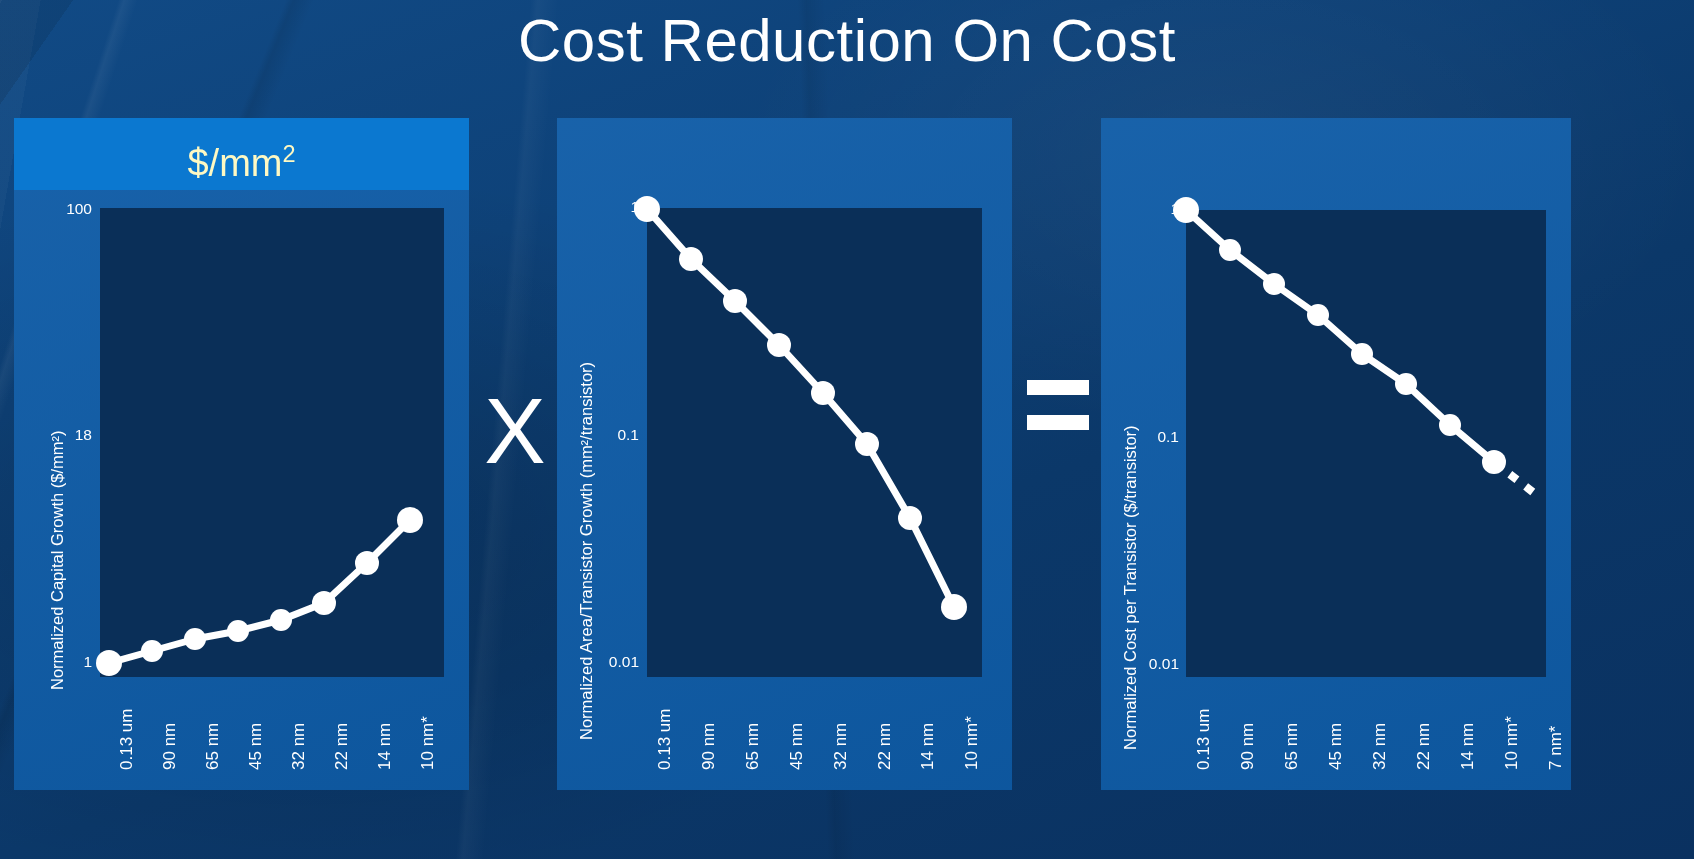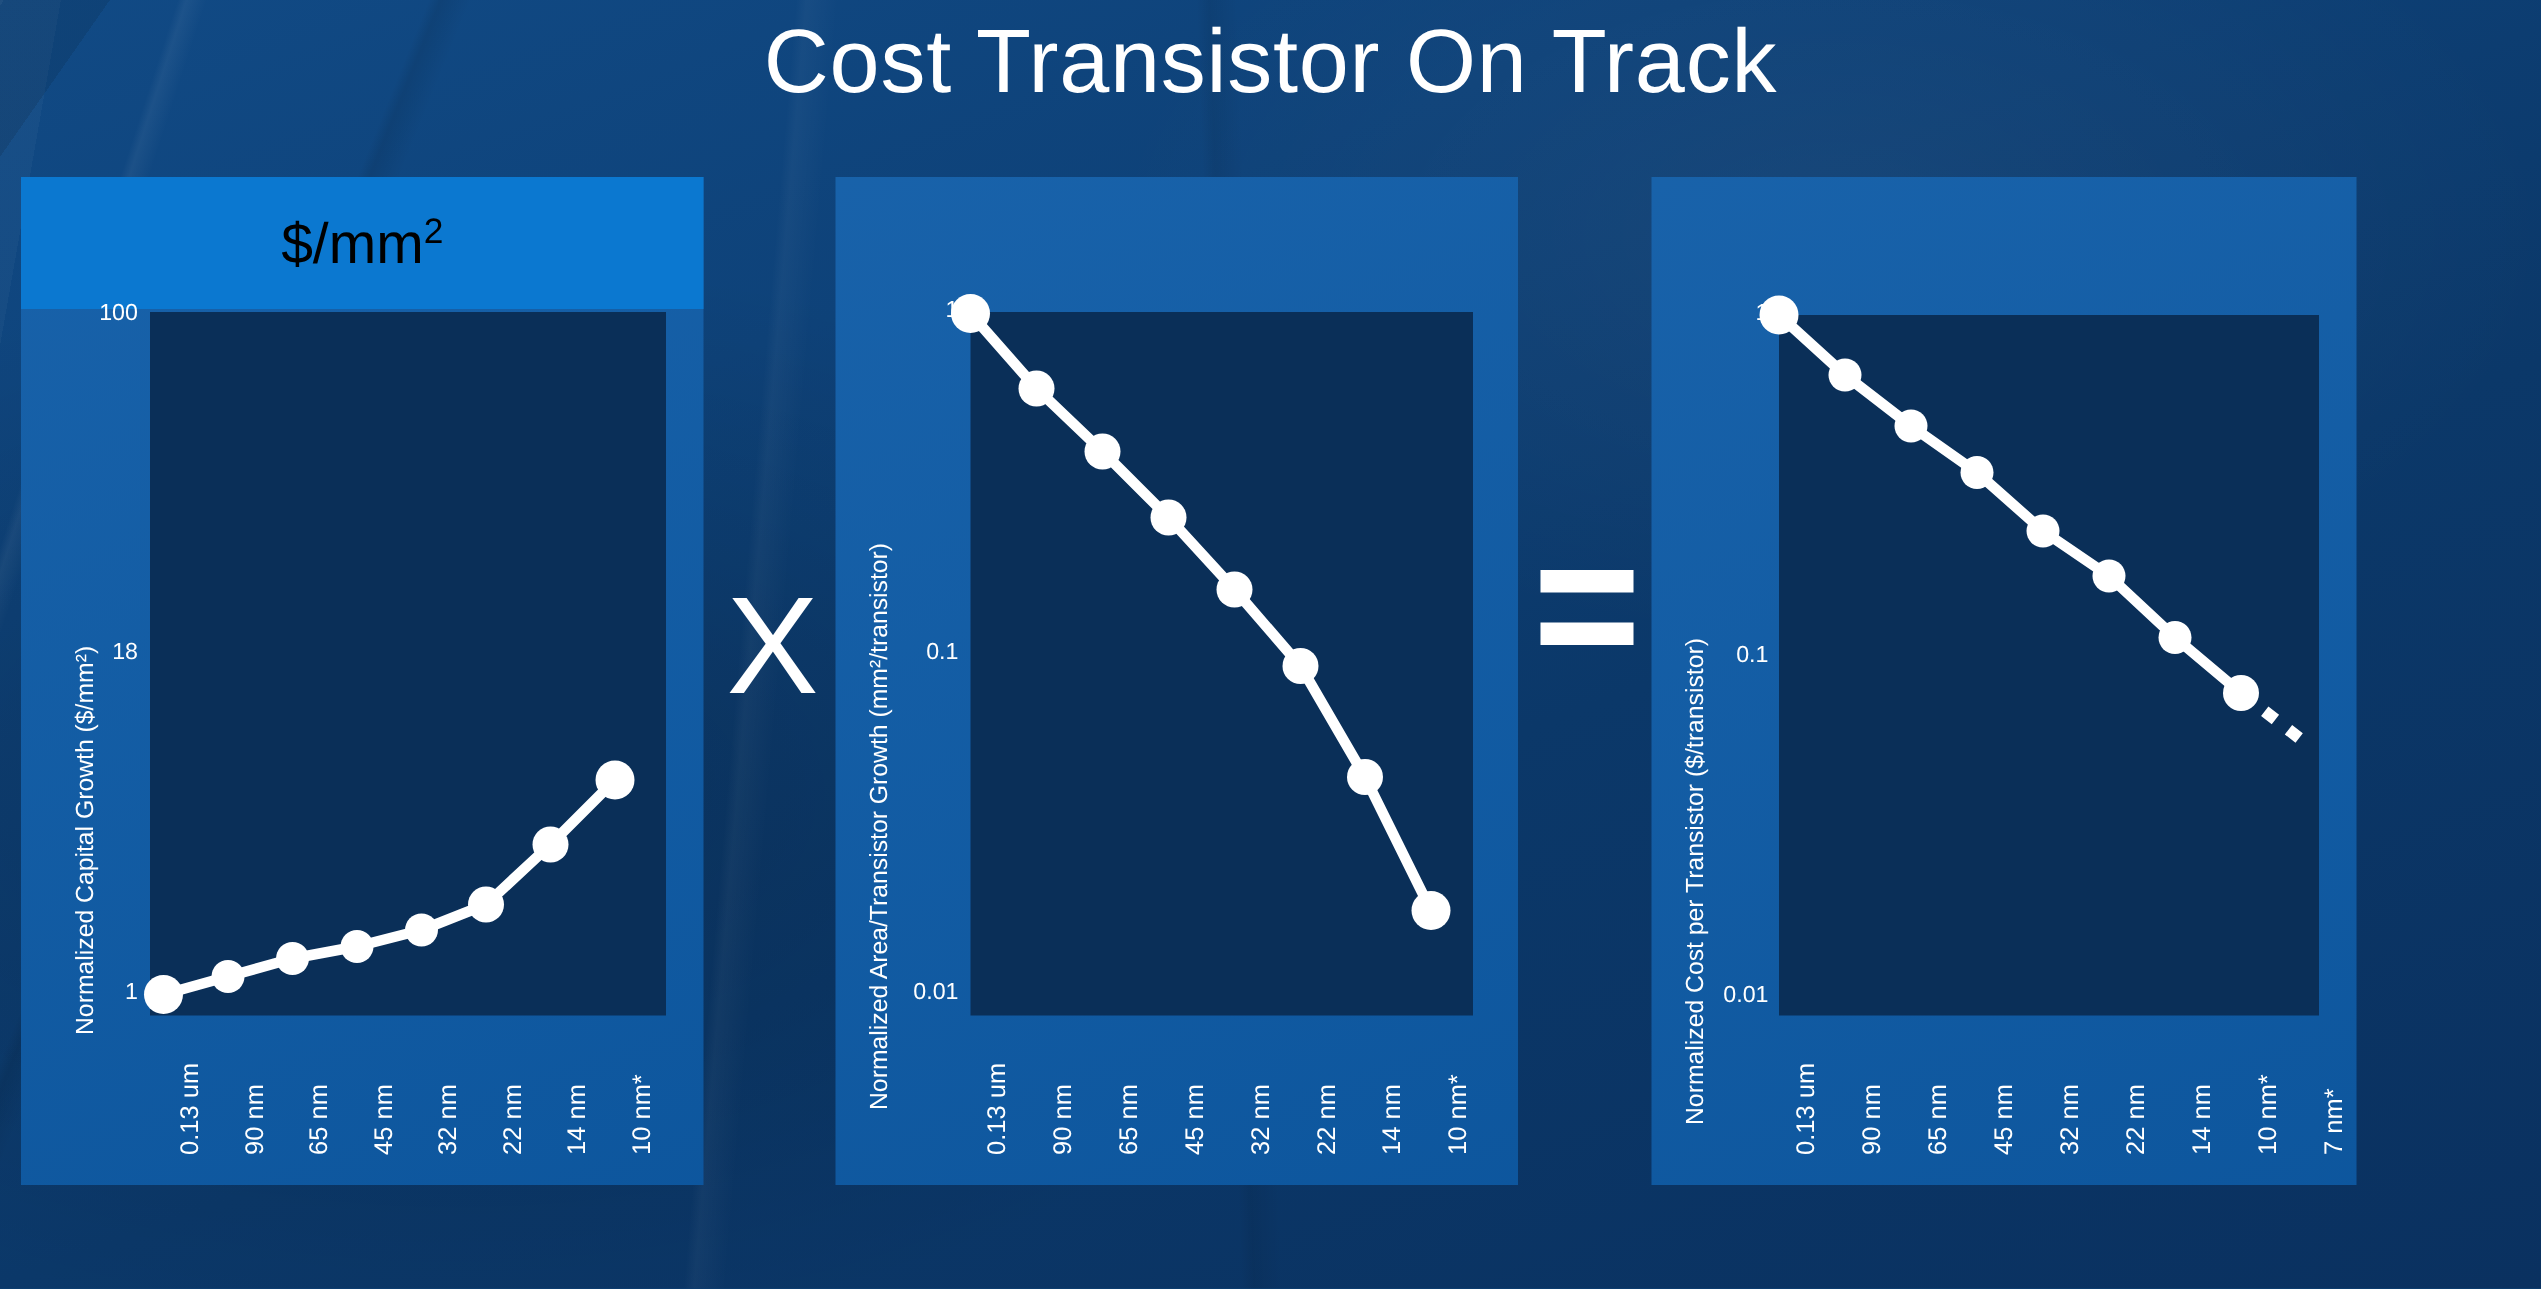"Cost Transistor On Track" div { text: Transistor On Track -> Reduction On Cost }
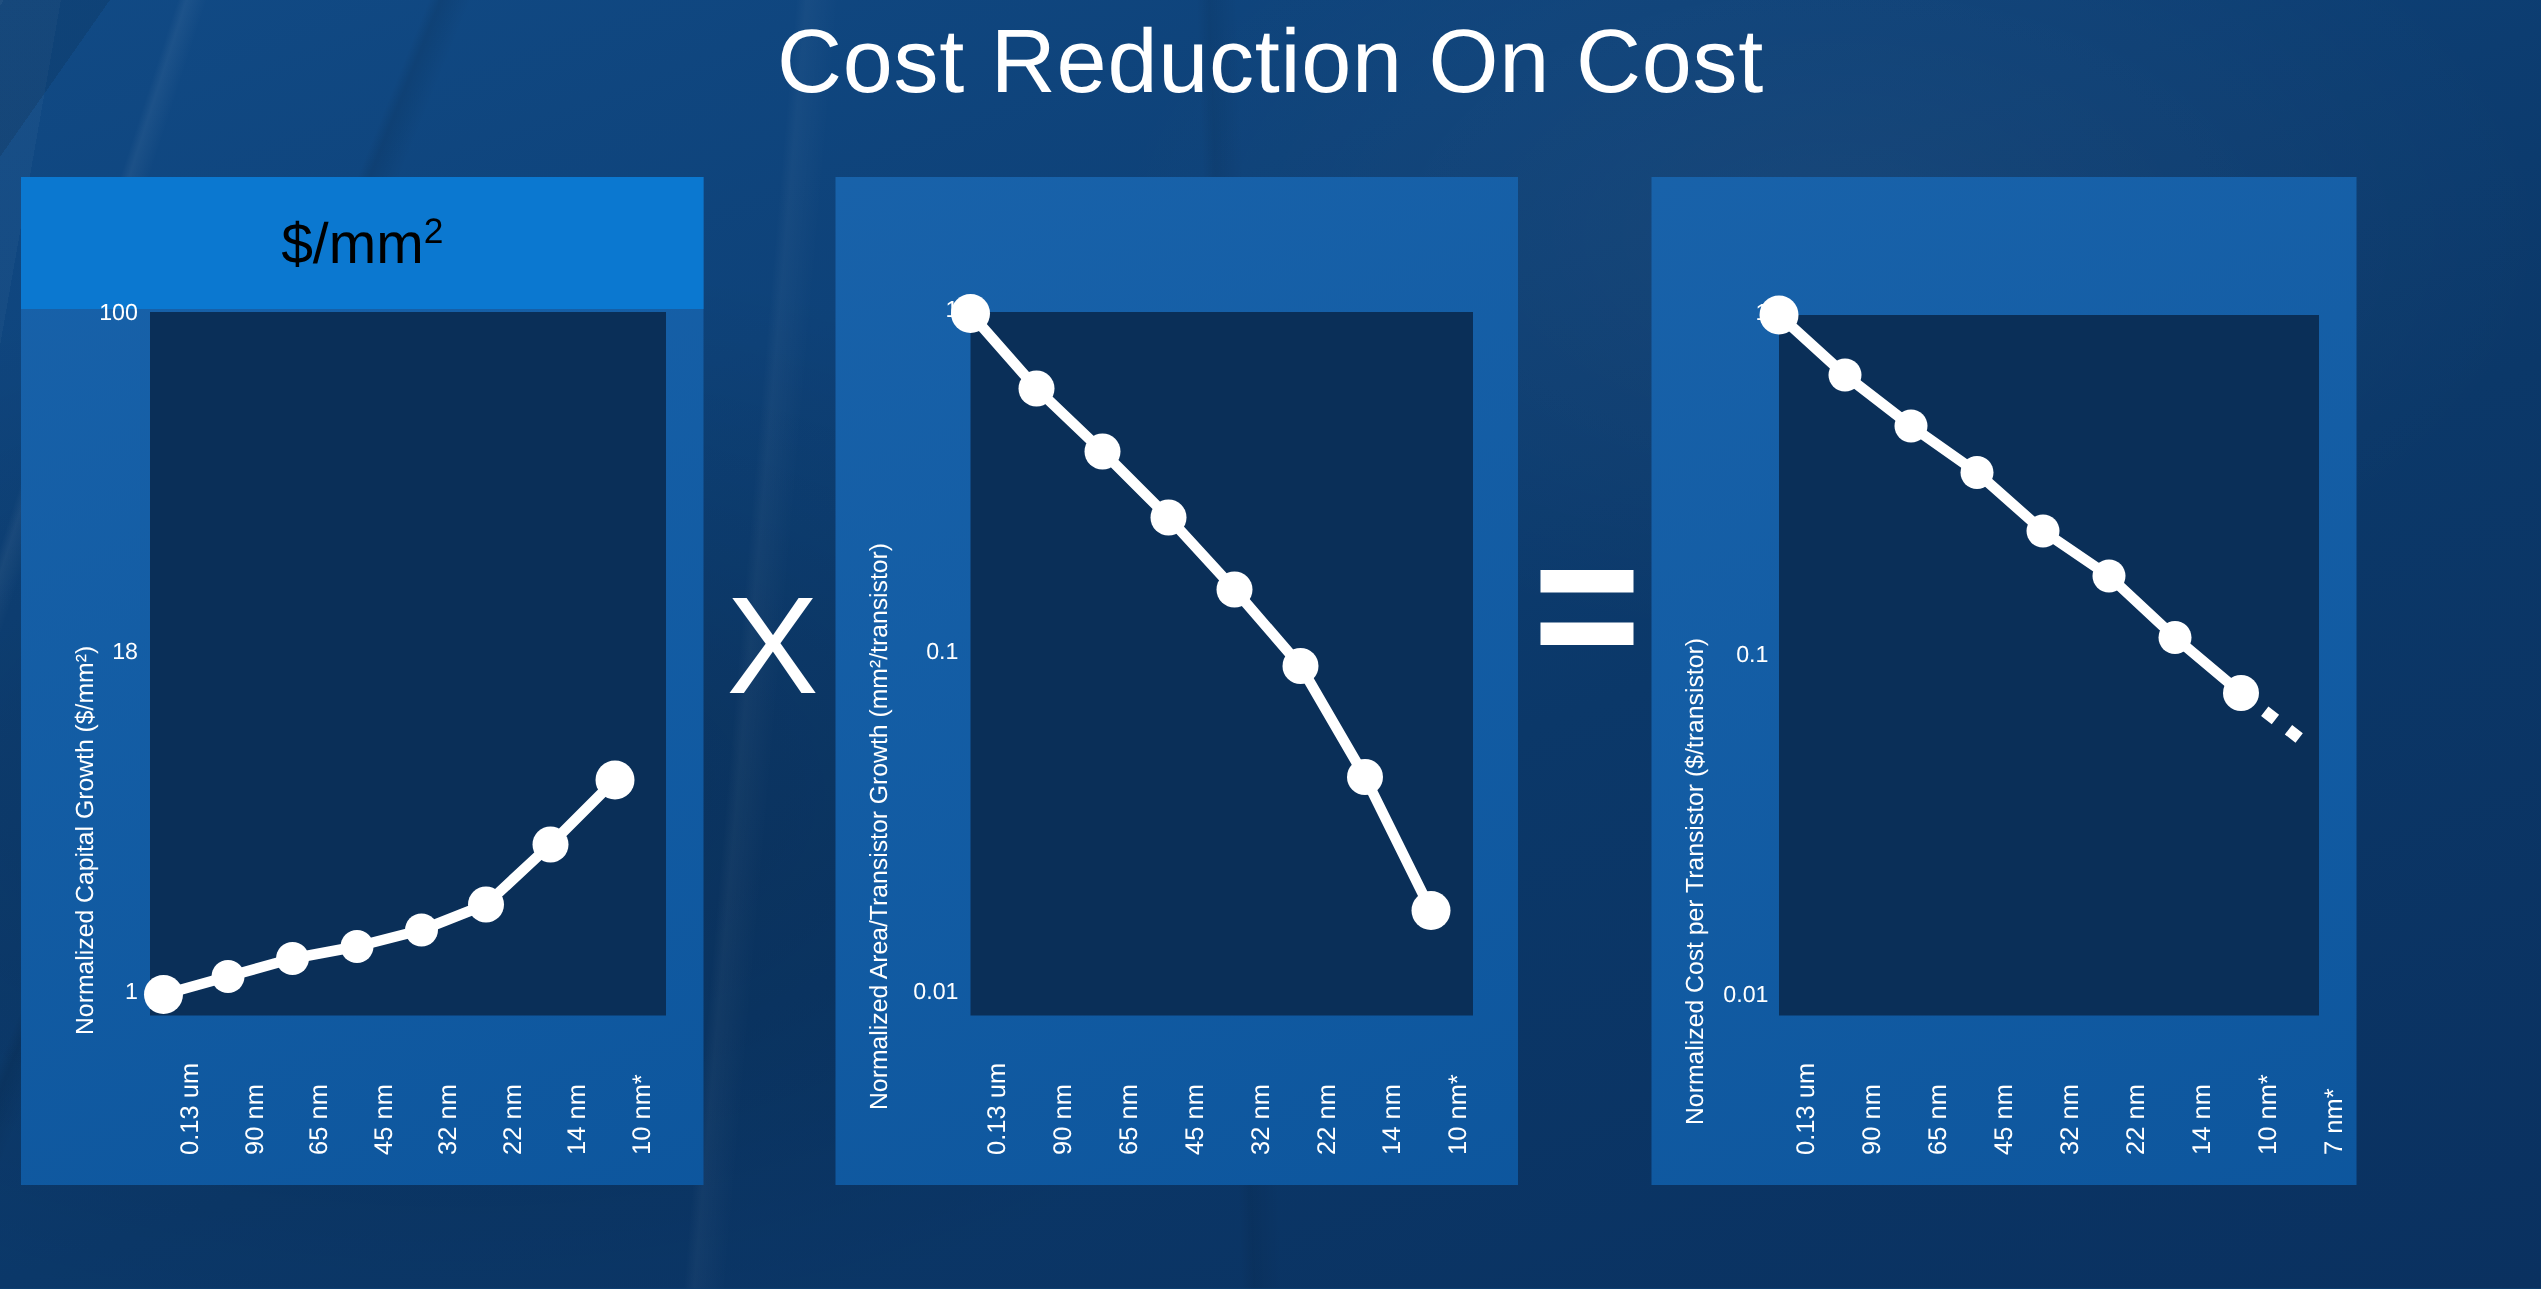"$/mm2" .panel-head { color: #000000 -> #fef9c3; height: 88px -> 72px }
